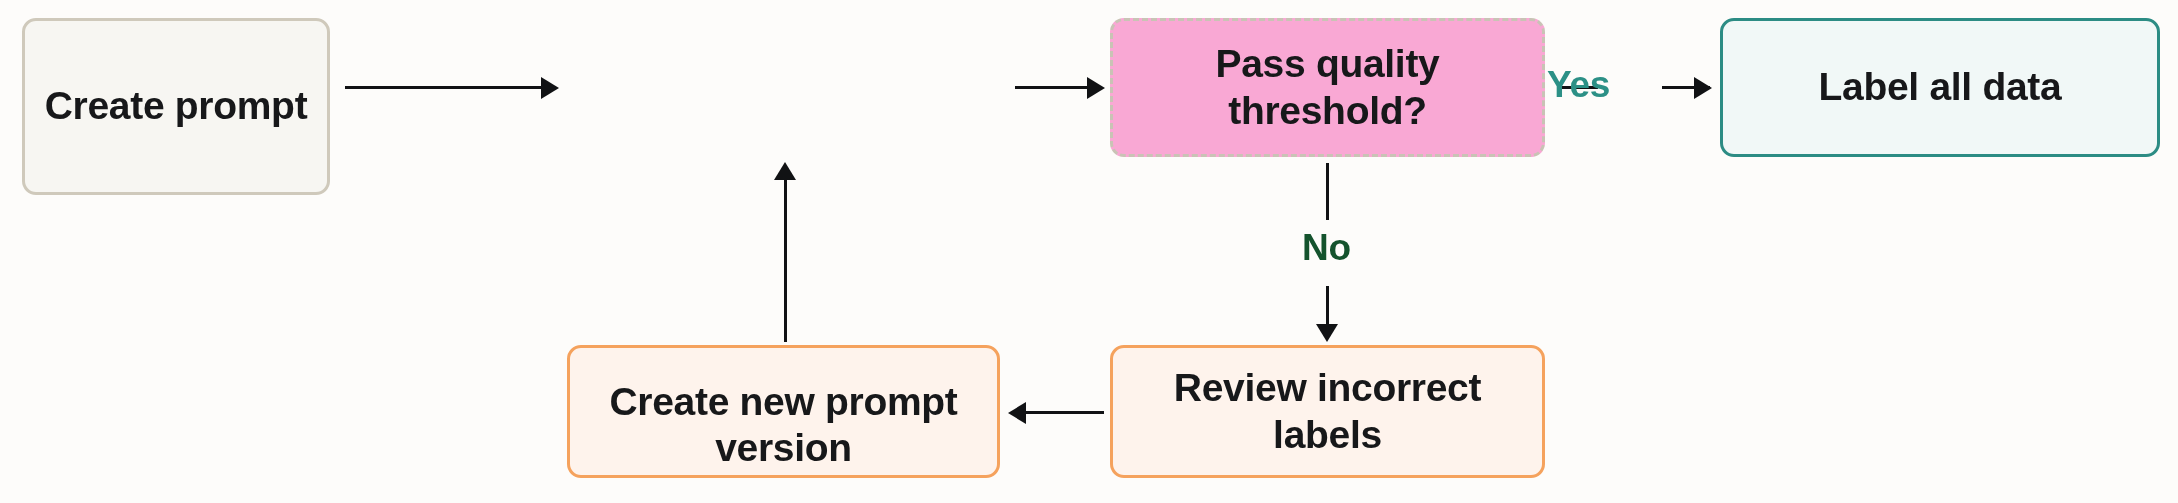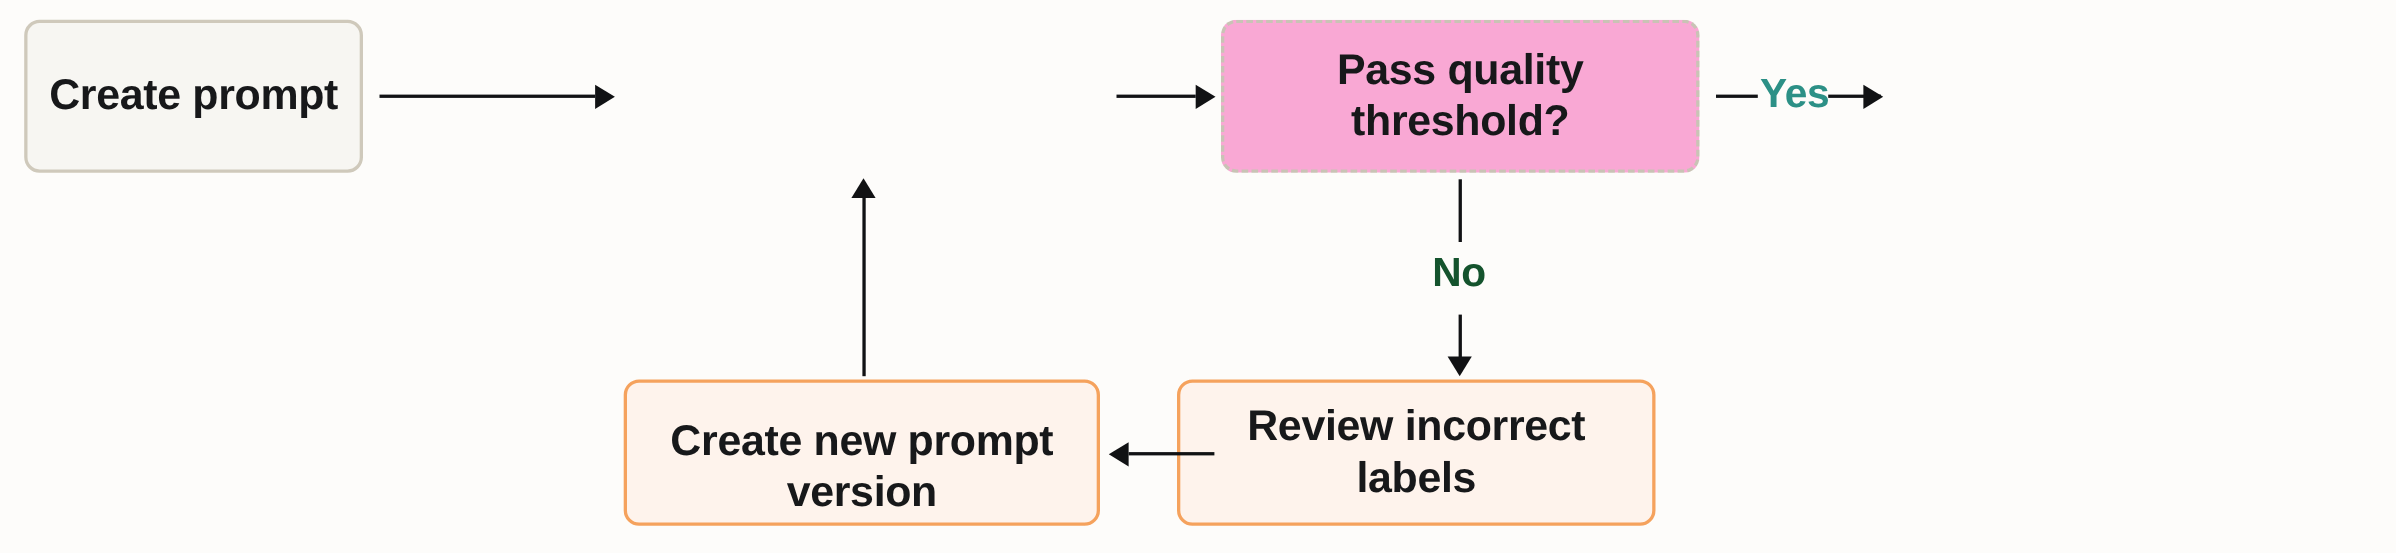"Create prompt" #node-create-prompt { height: 139px -> 177px }
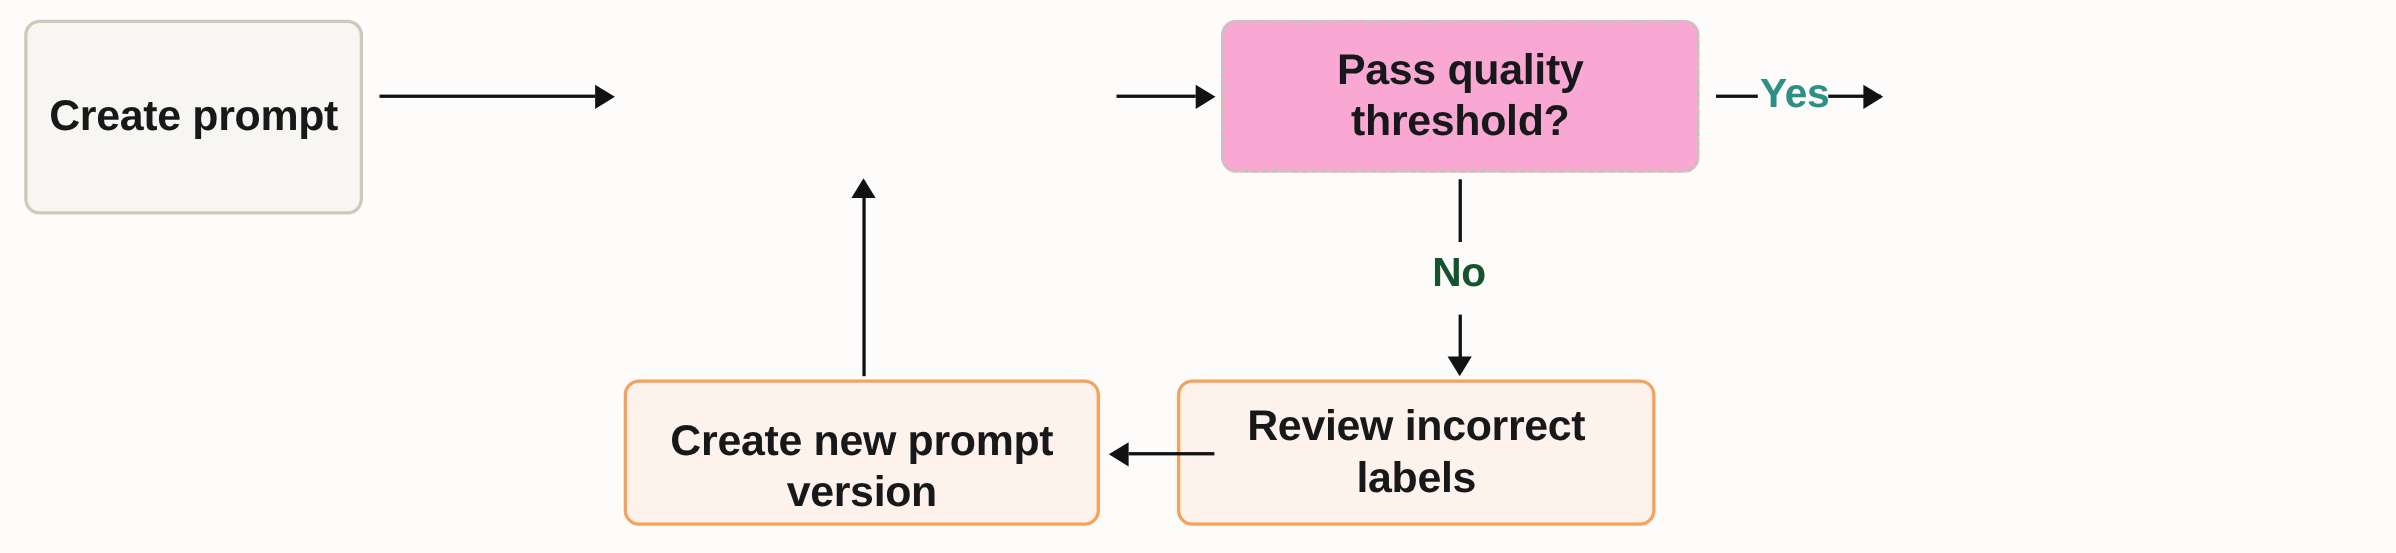"Yes" #edge-3-label { left: 1600px -> 1547px }
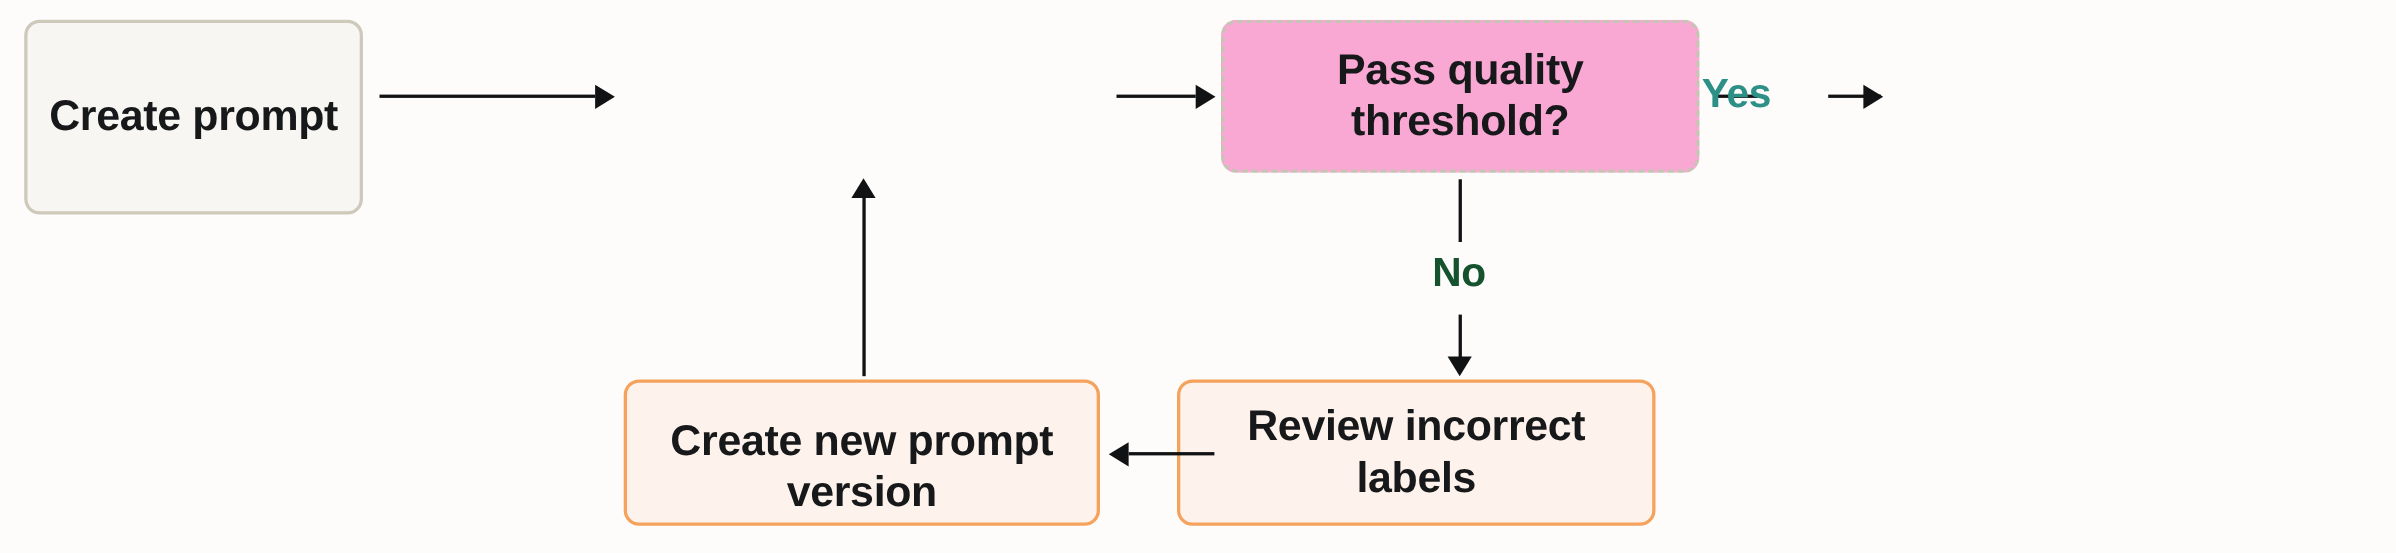"Label all data" div.node { html: none -> <div> <span>Label all data</span> </div> }
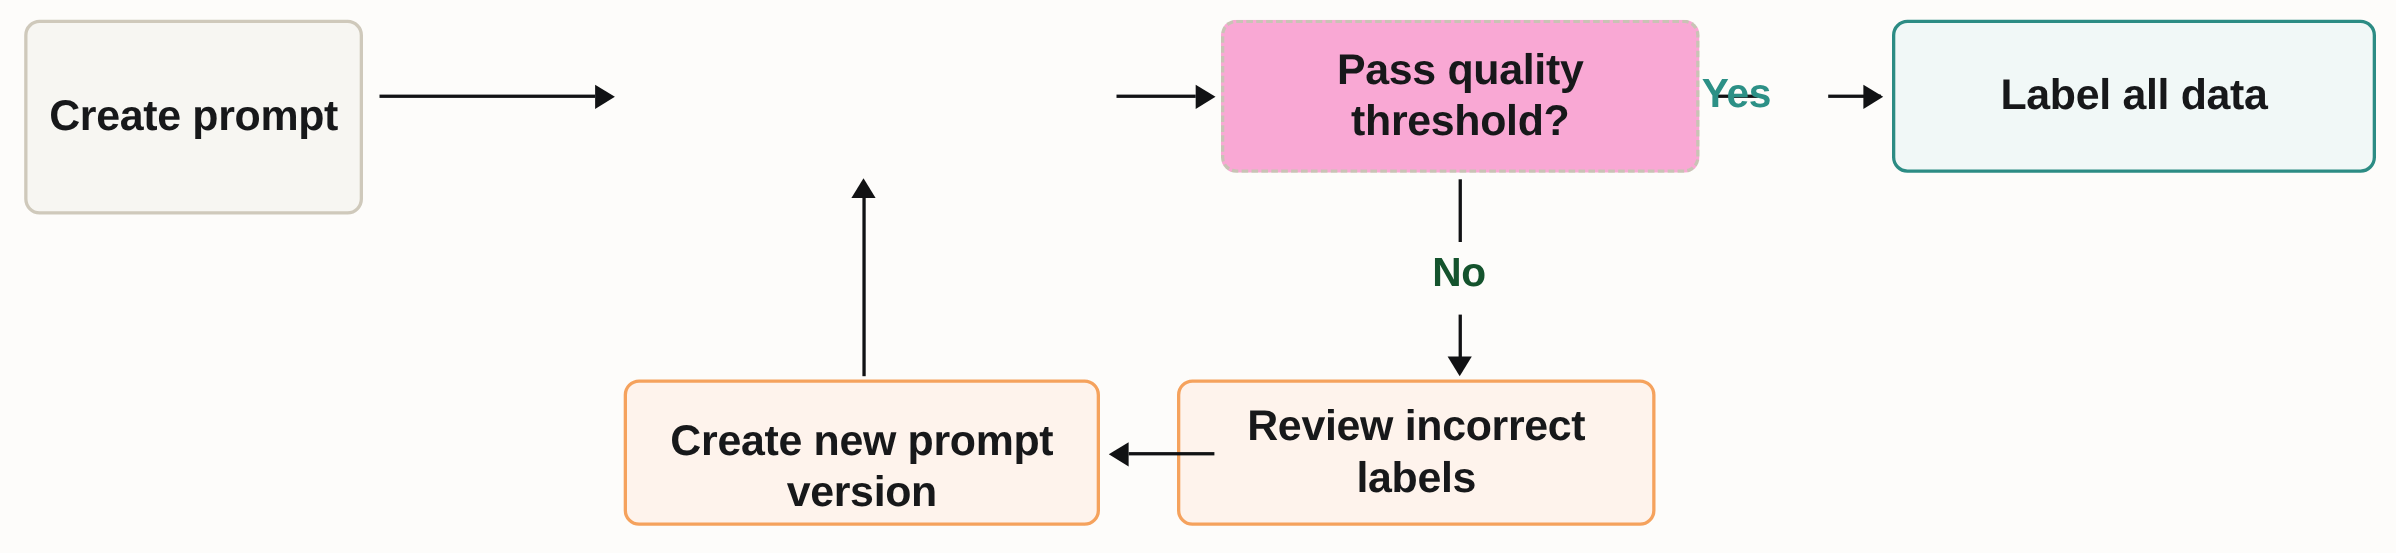"Review incorrect labels" #node-review-labels { left: 1070px -> 1110px }
